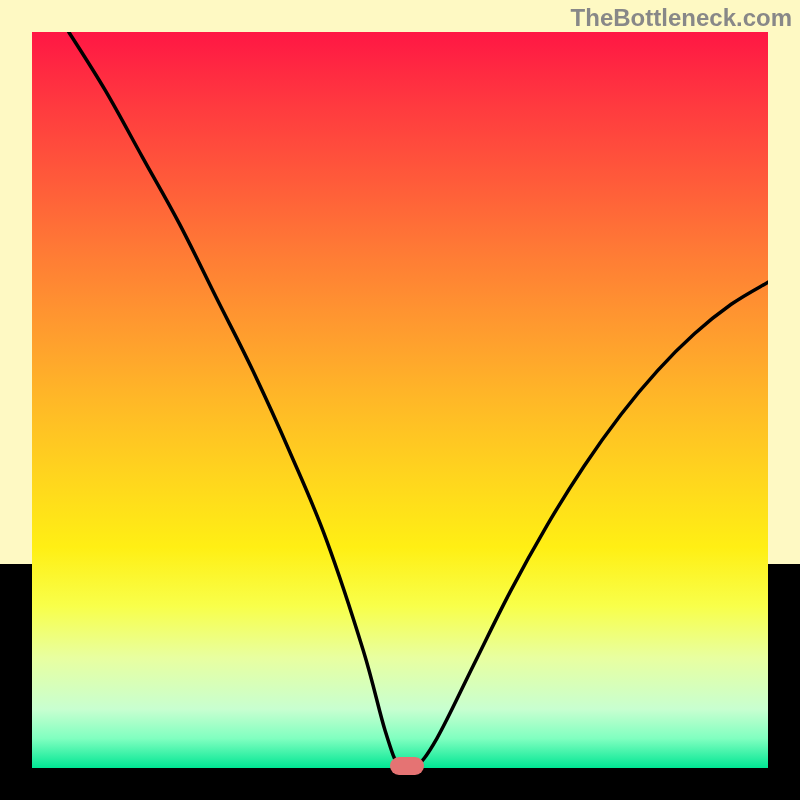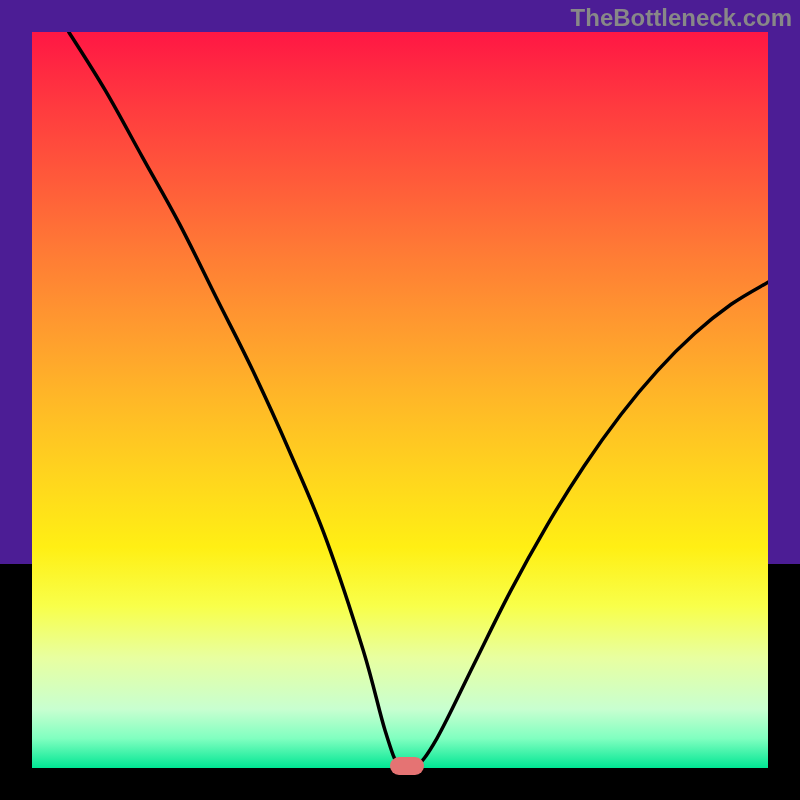"TheBottleneck.com" .chart-container { background: #4c1d95 -> #fef9c3 }
